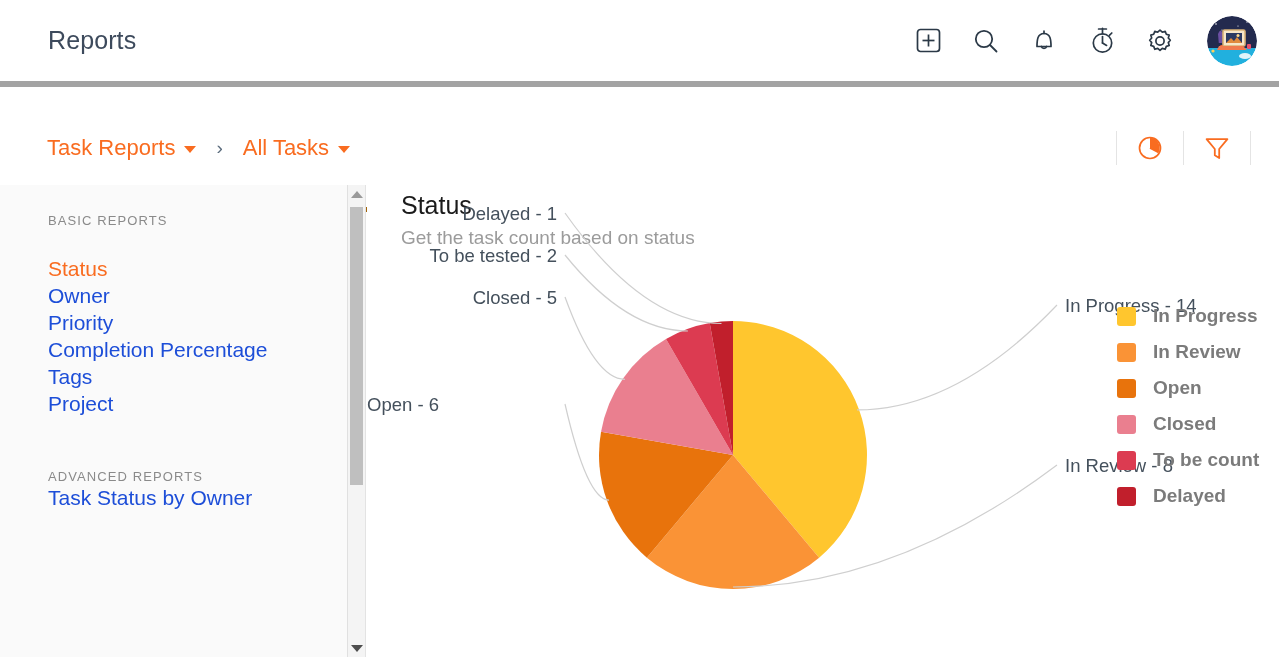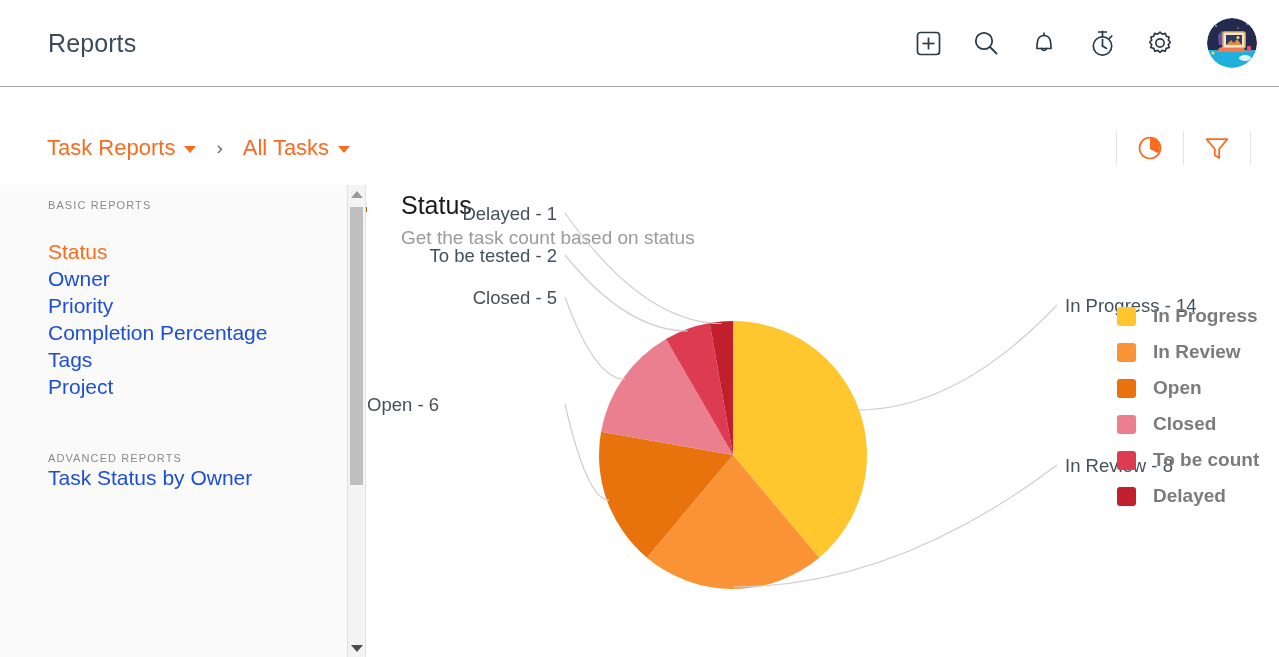"Reports" .topbar { border-bottom: 1px solid #a3a3a3 -> 6px solid #a3a3a3 }
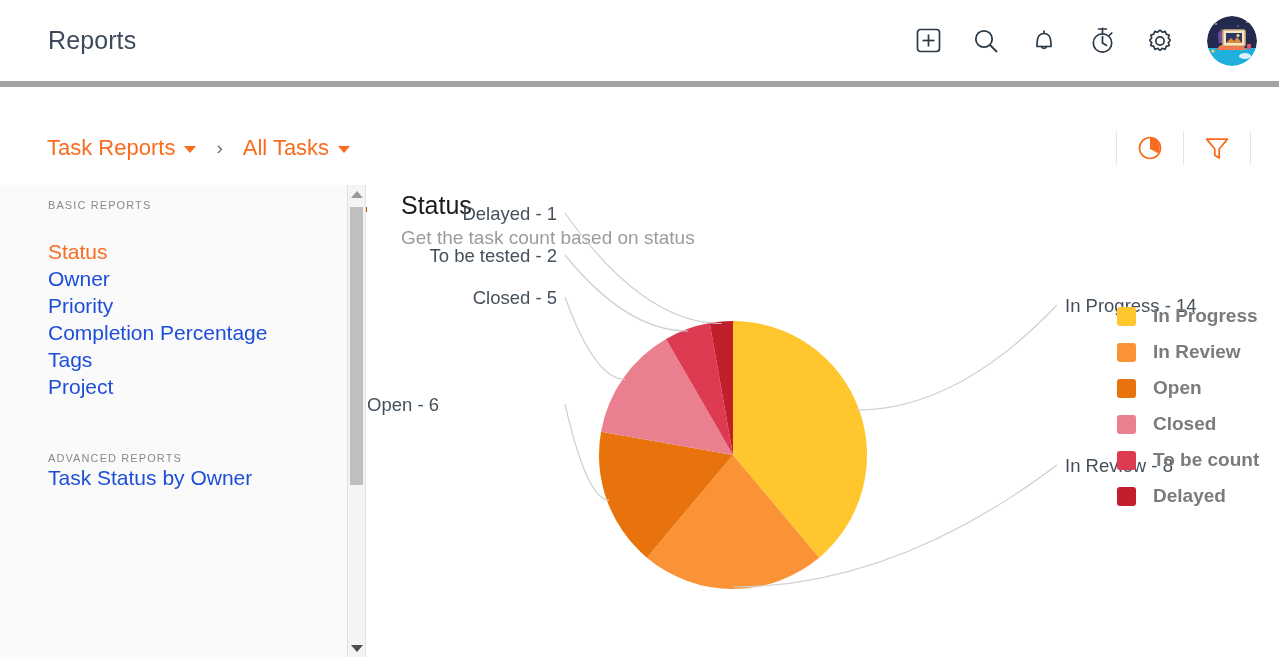"BASIC REPORTS" .side-head { font-size: 11px -> 13px; margin: 14px 0 0 48px -> 28px 0 0 48px }
